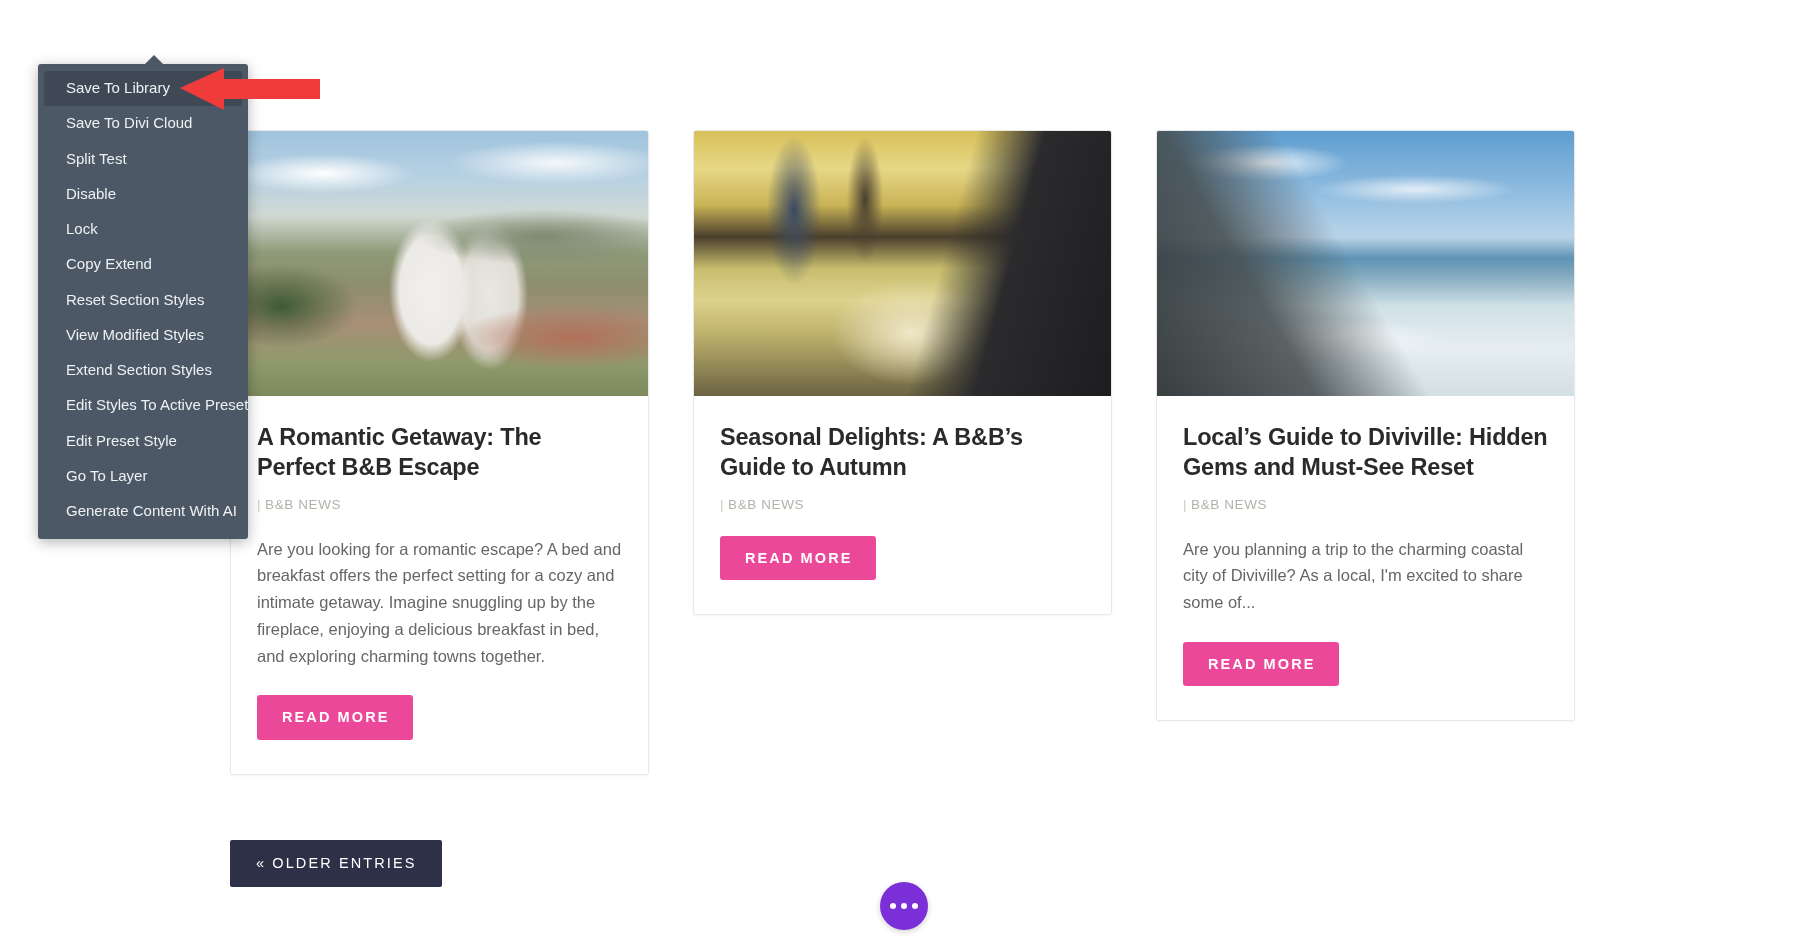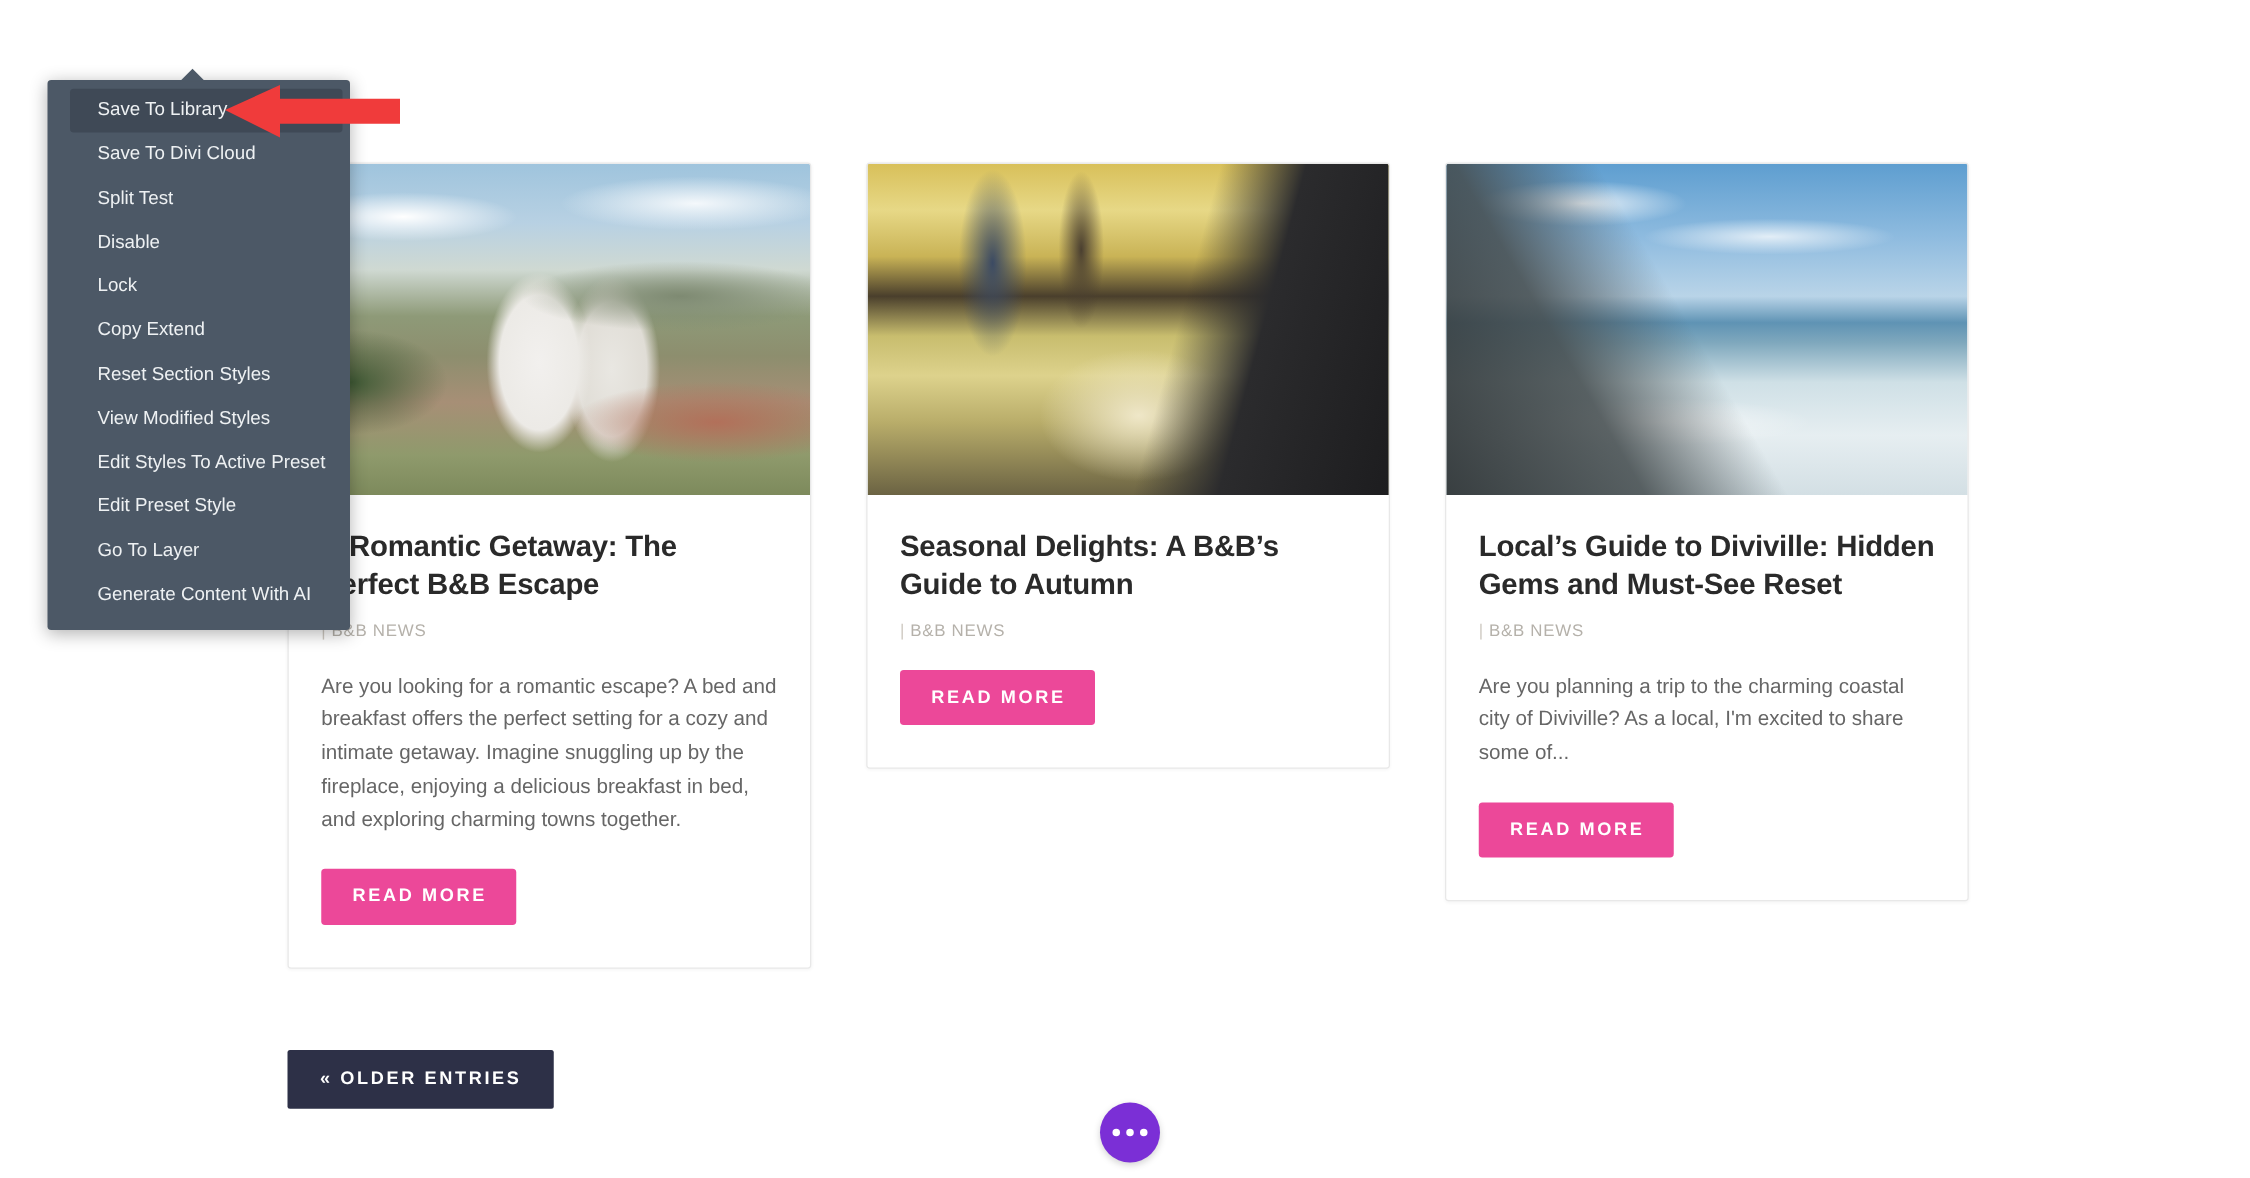"Save To Library" .ctx-menu { padding: 7px 0 10px 12px -> 7px 0 10px 0; width: 242px -> 210px }
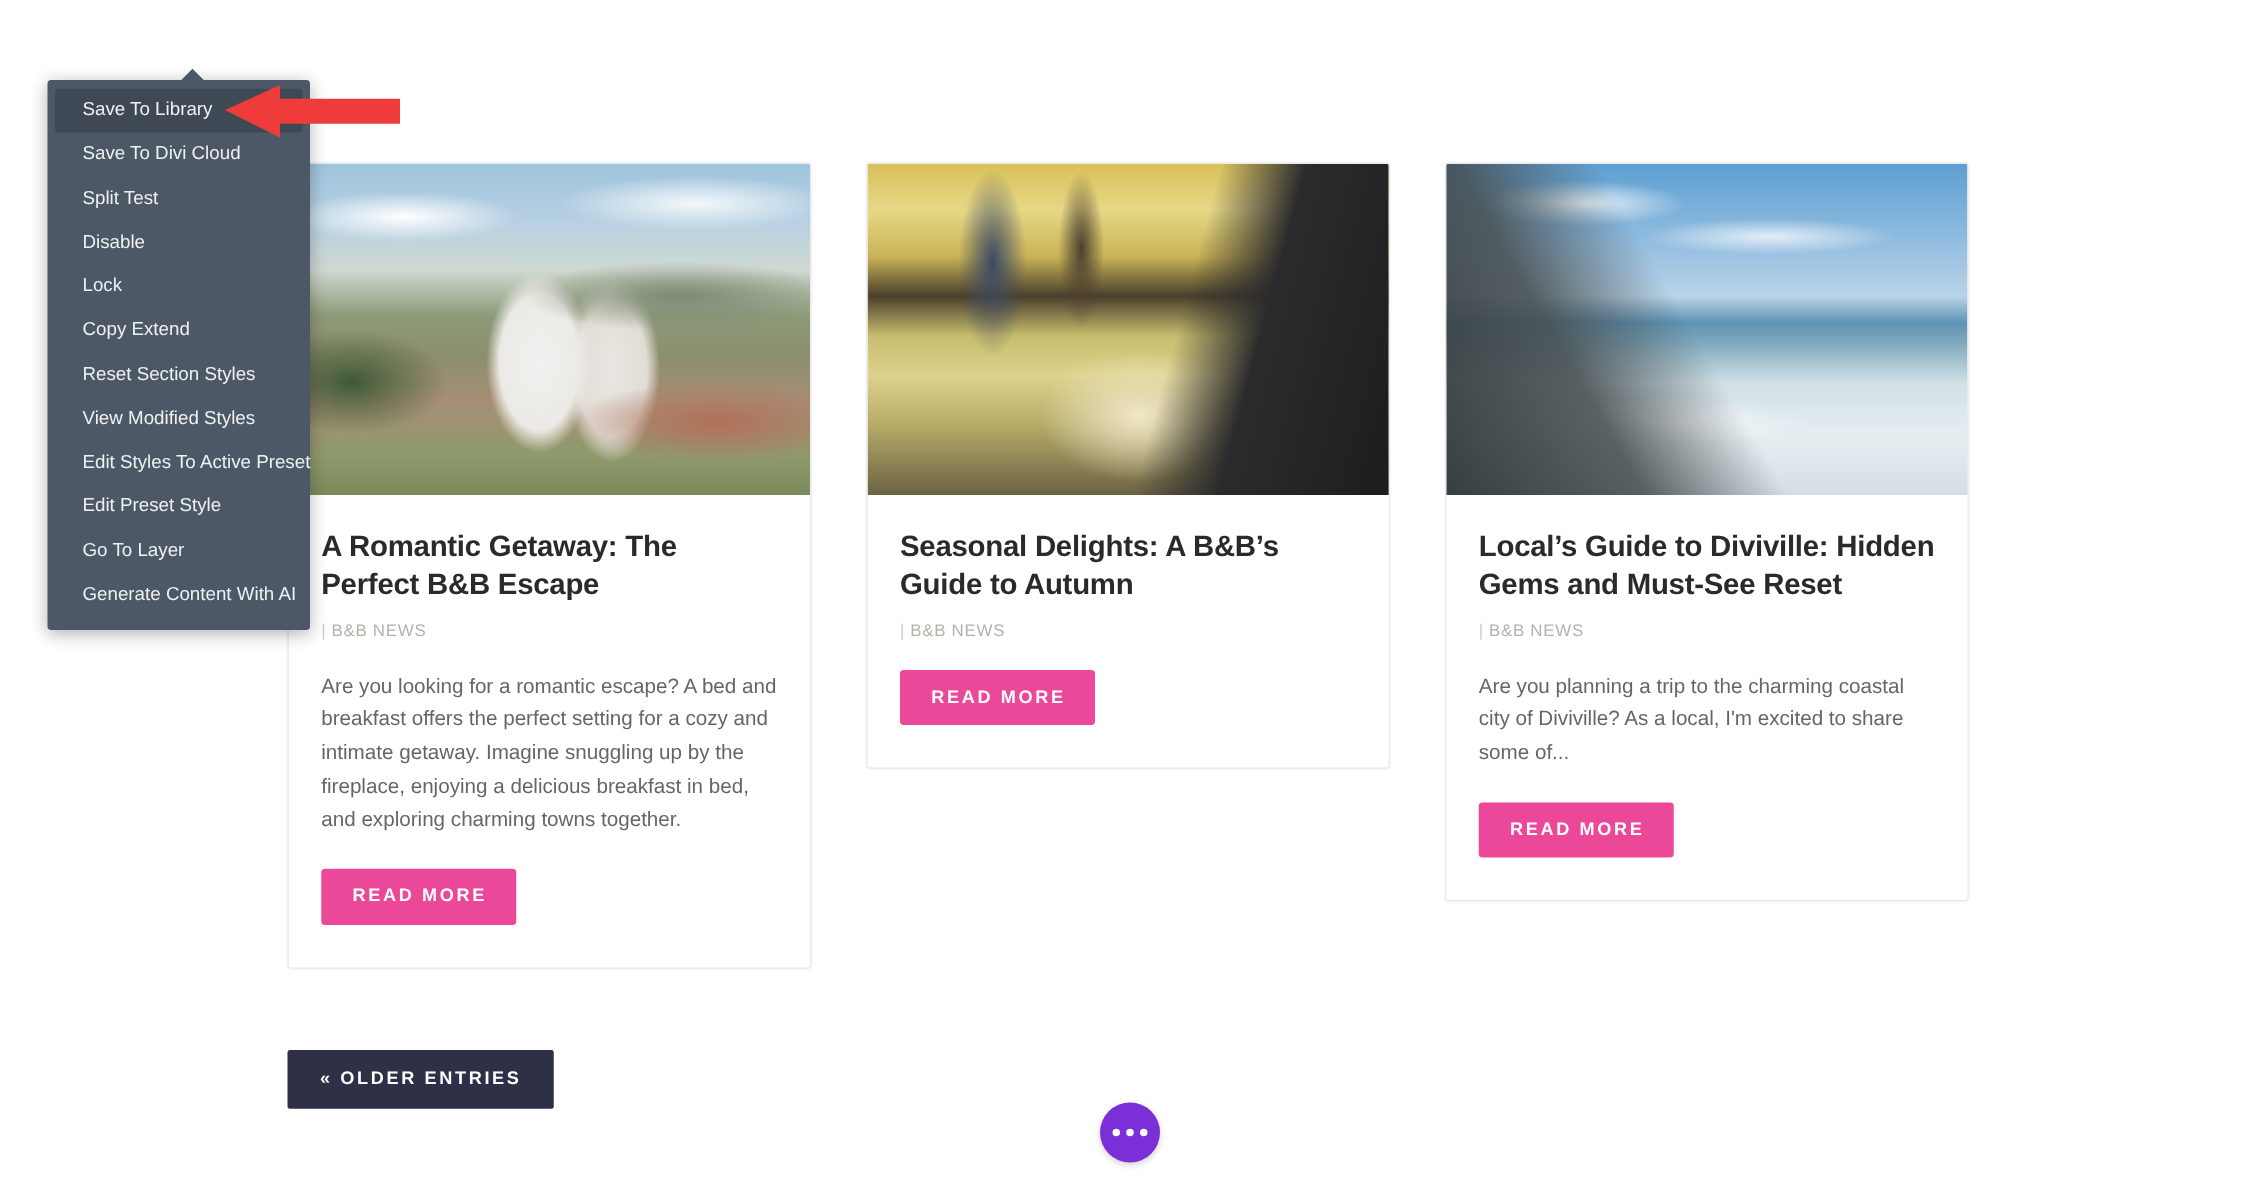"Extend Section Styles" div.ctx-item { html: none -> <div>Extend Section Styles</div> }
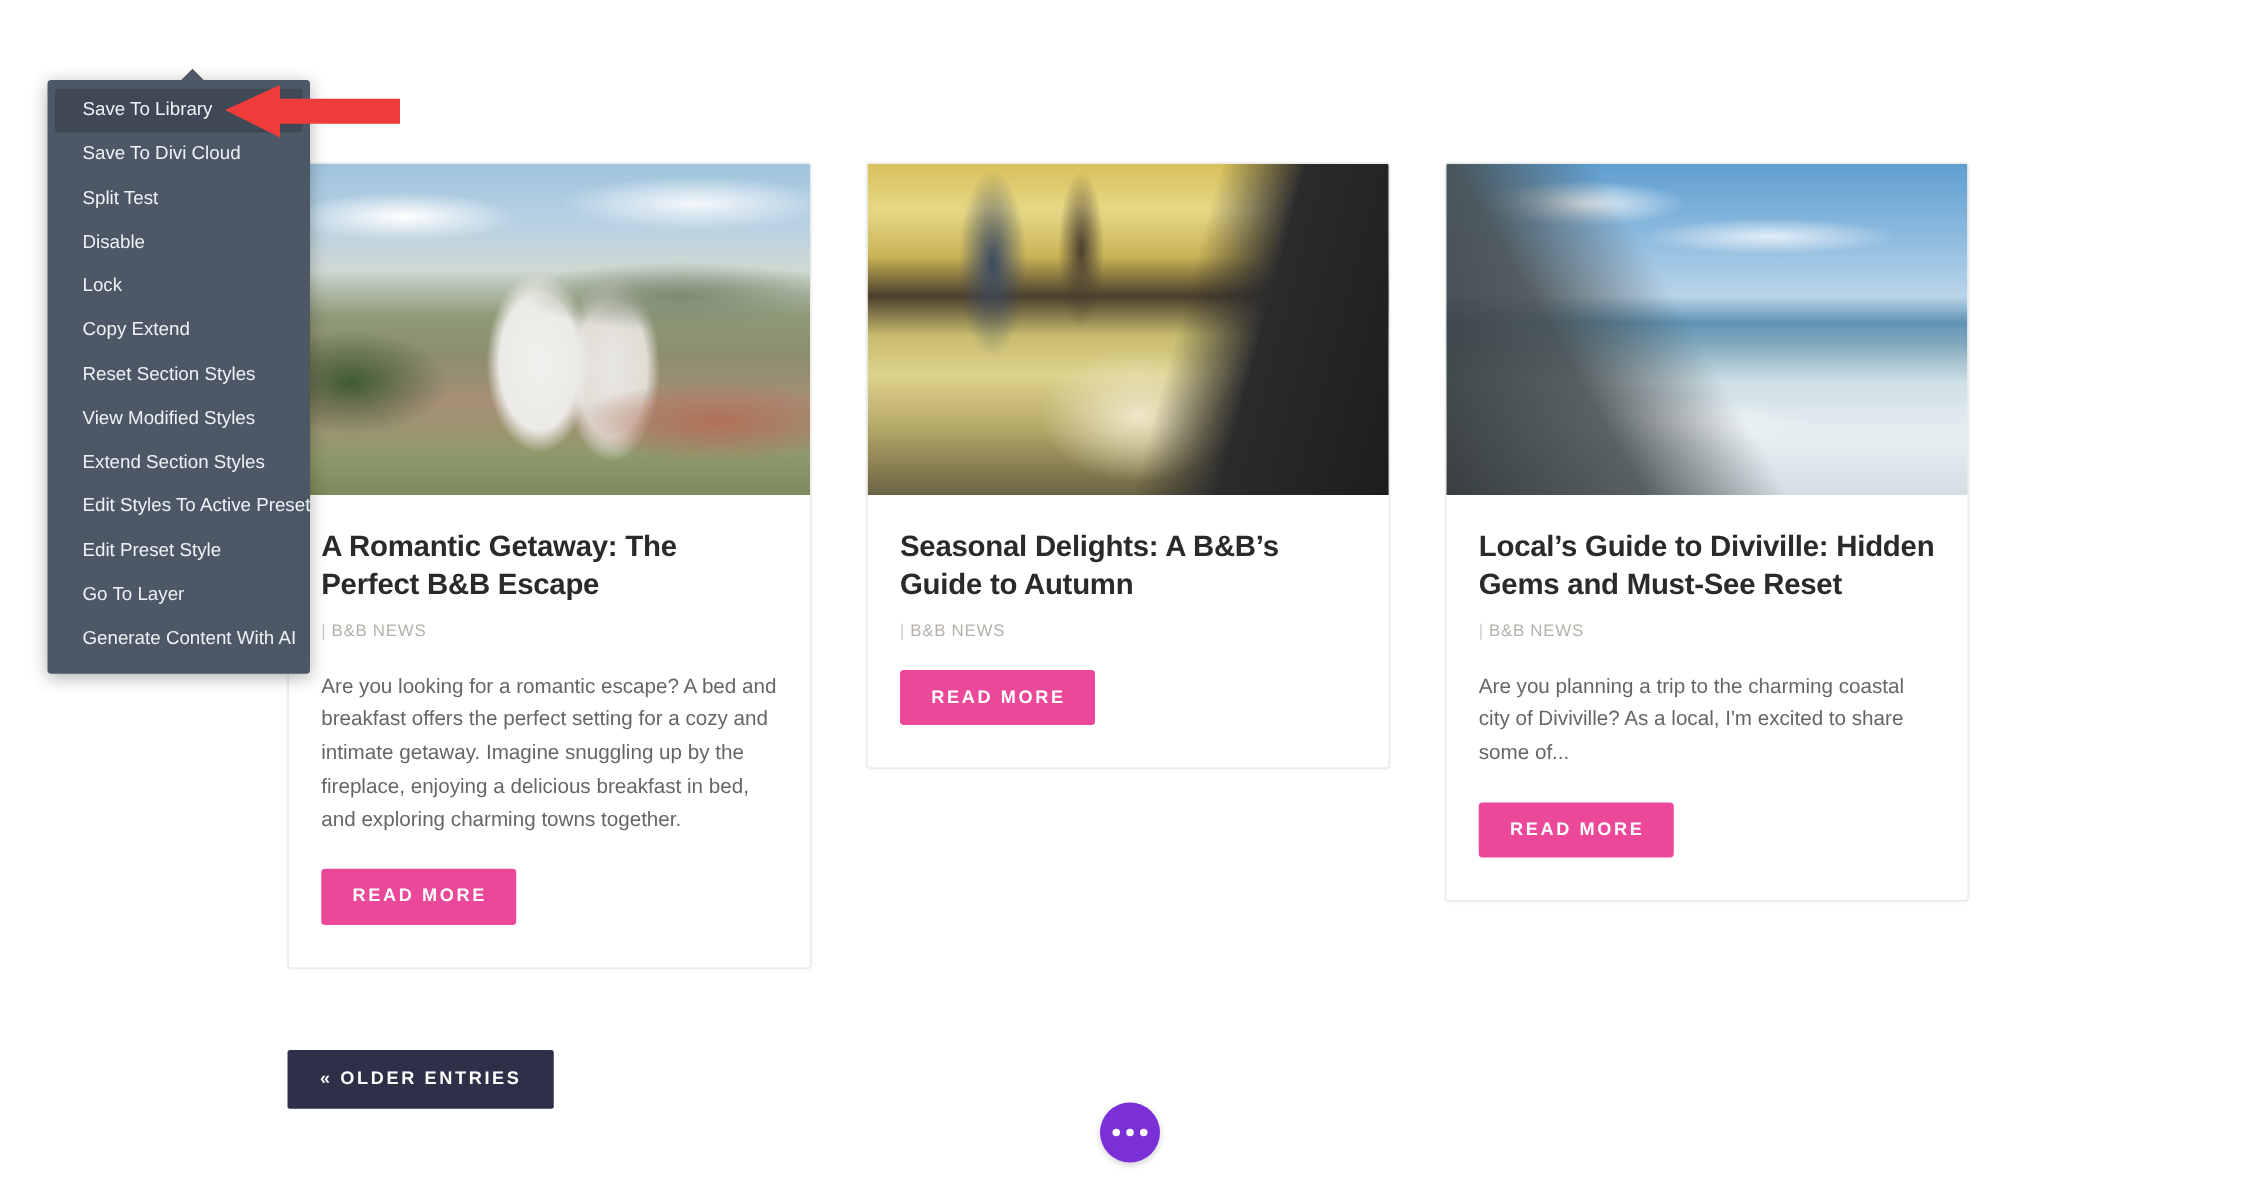"« OLDER ENTRIES" .btn-pager { font-weight: bold -> normal }
